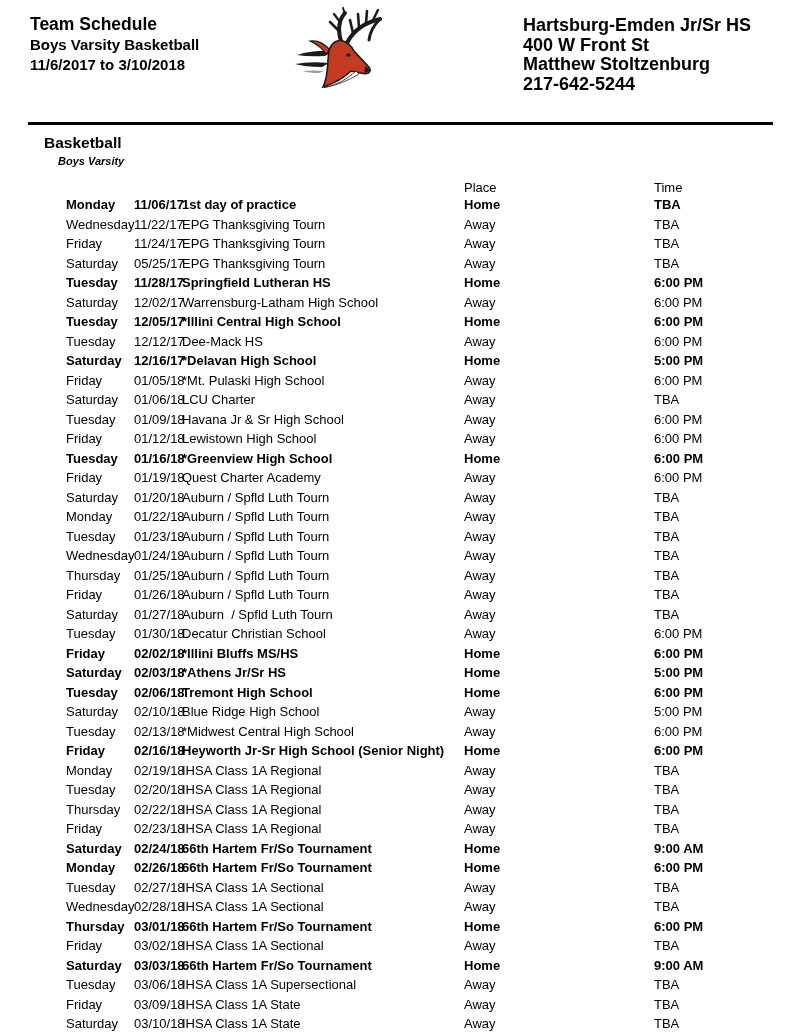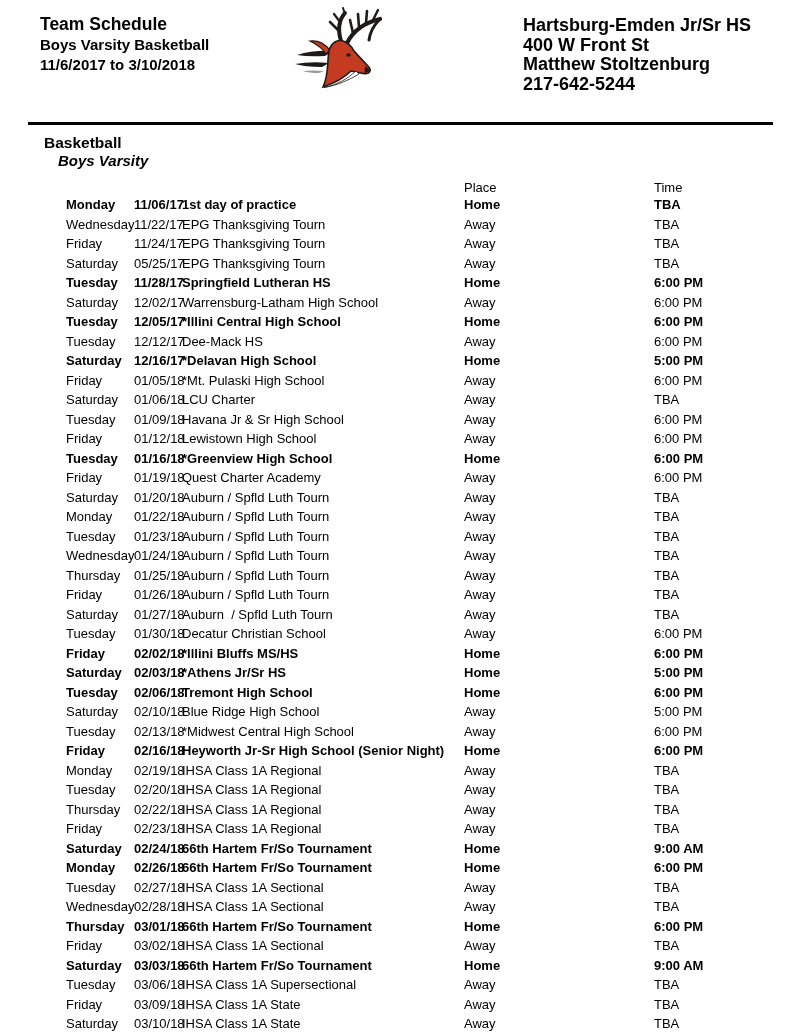"Team Schedule" .title-block { left: 40px -> 30px }
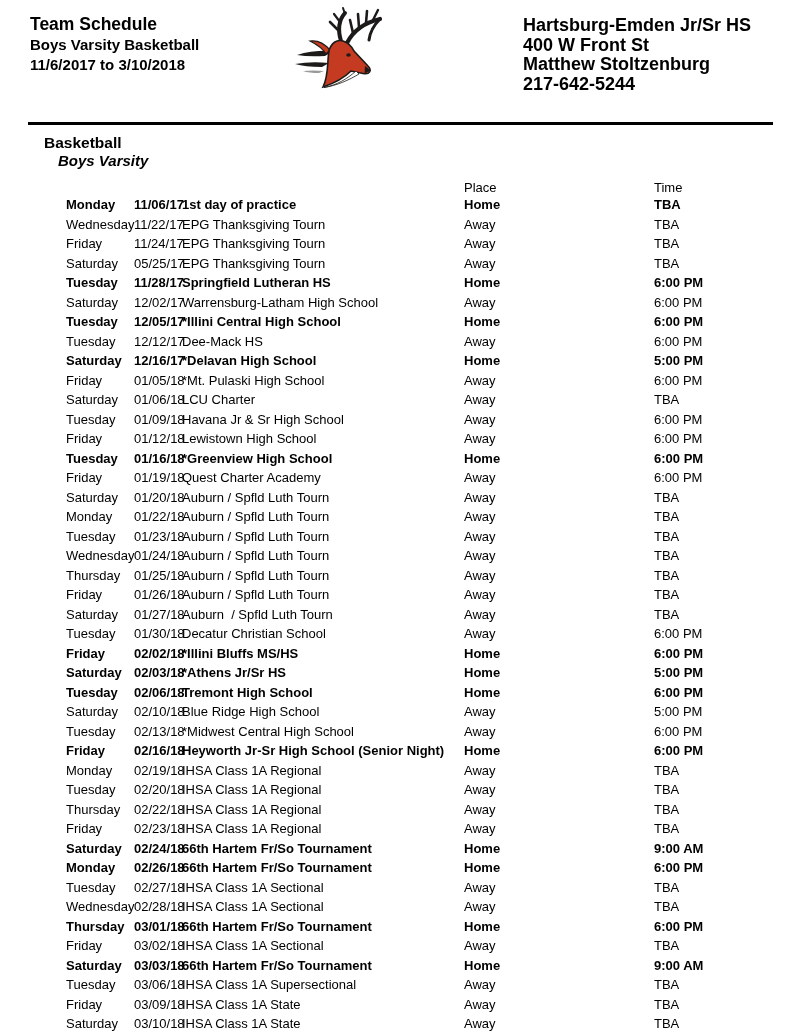"Boys Varsity" .team-heading { font-size: 15px -> 11px }
